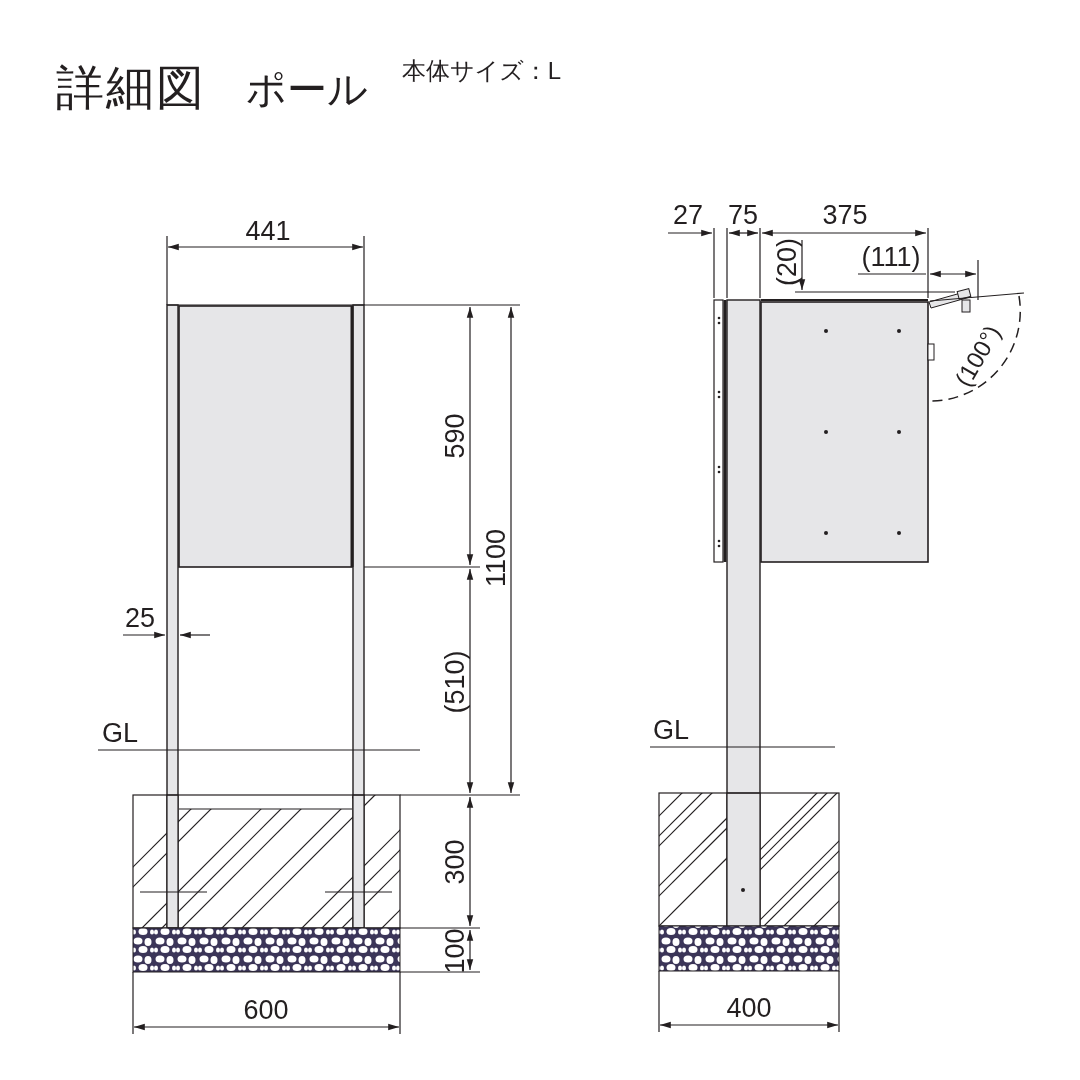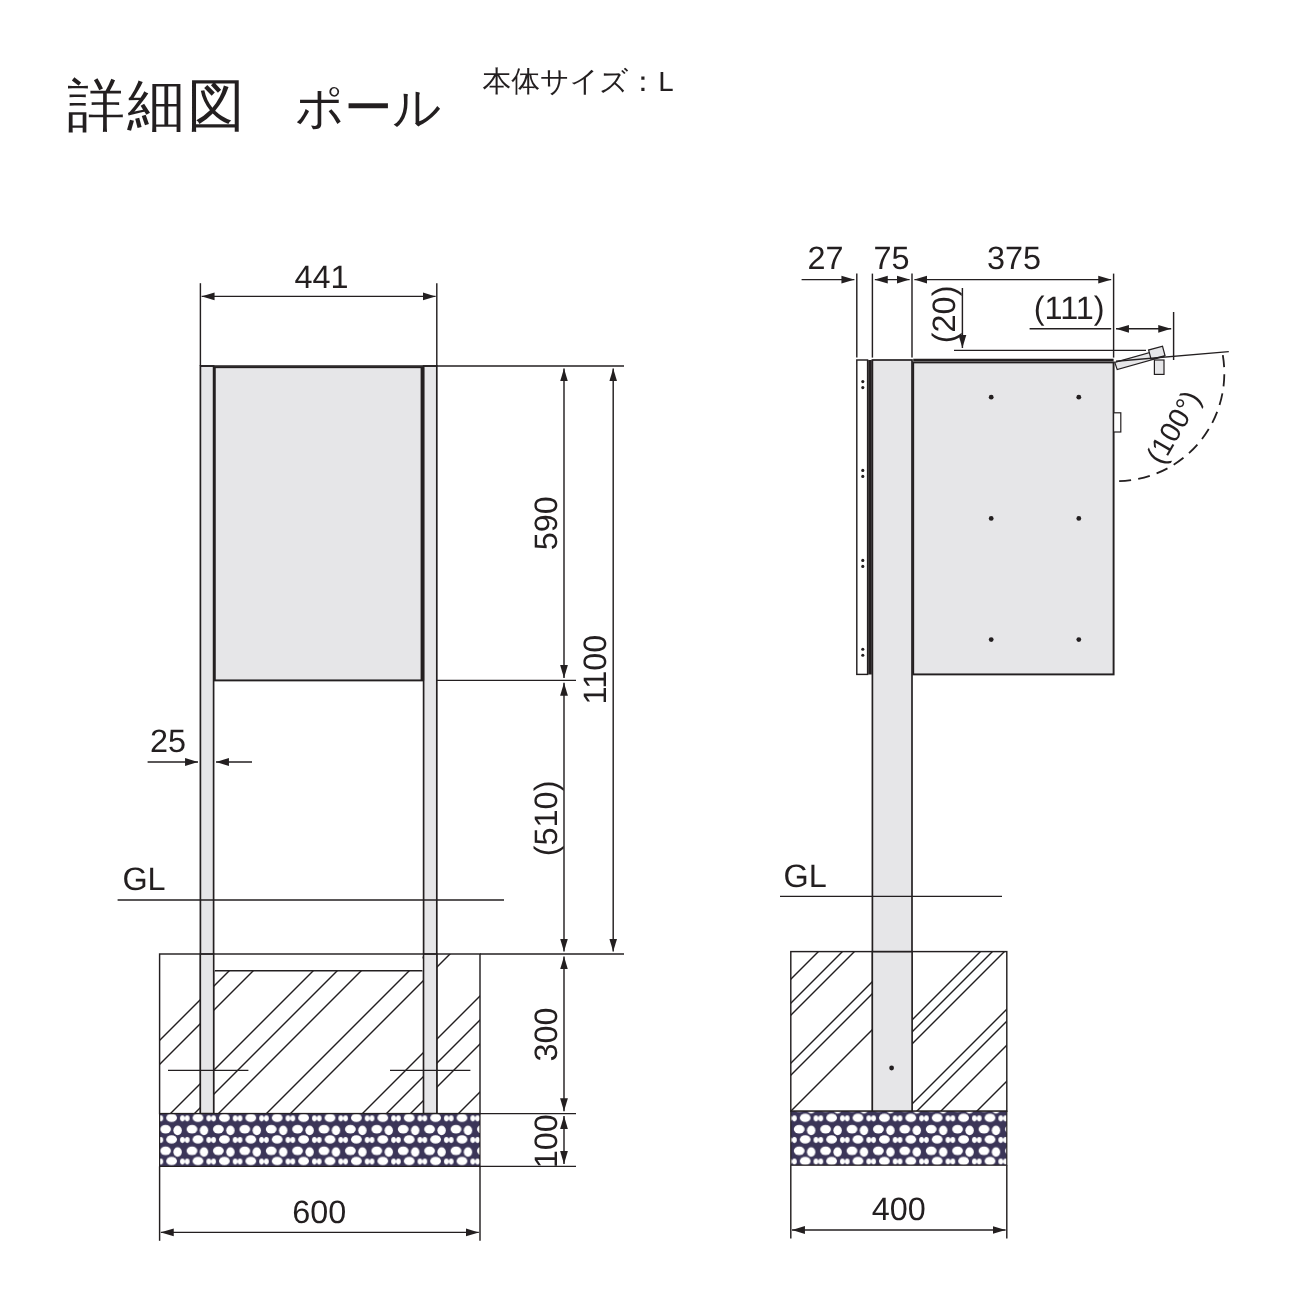"本体サイズ：L" .title-note { font-family: Liberation Mono, monospace -> Liberation Sans, sans-serif }
